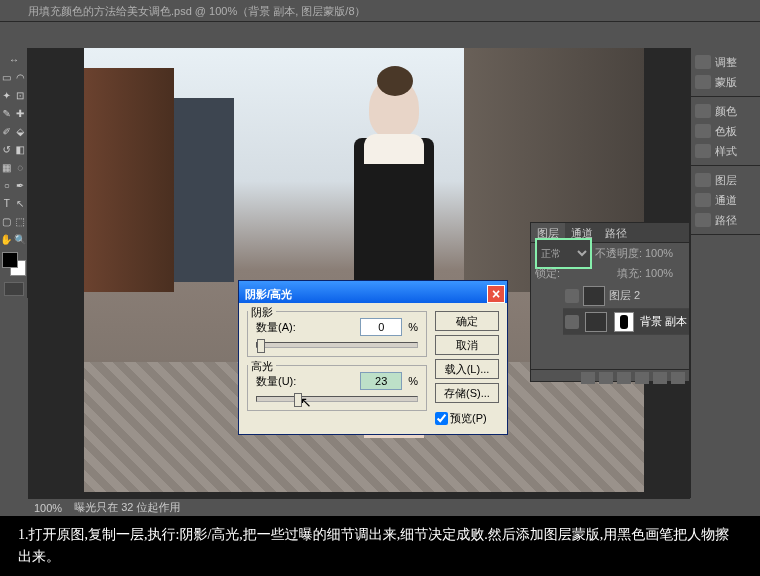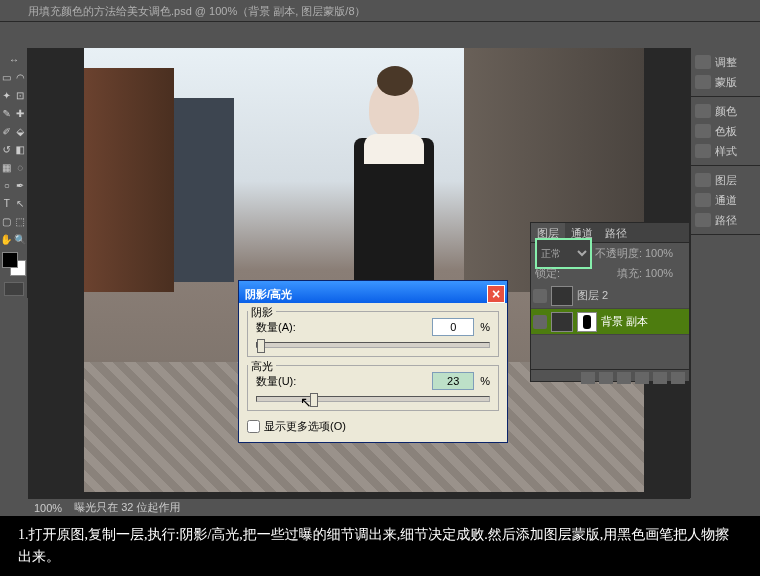"图层 2" .lp-layers { padding-left: none -> 32px }
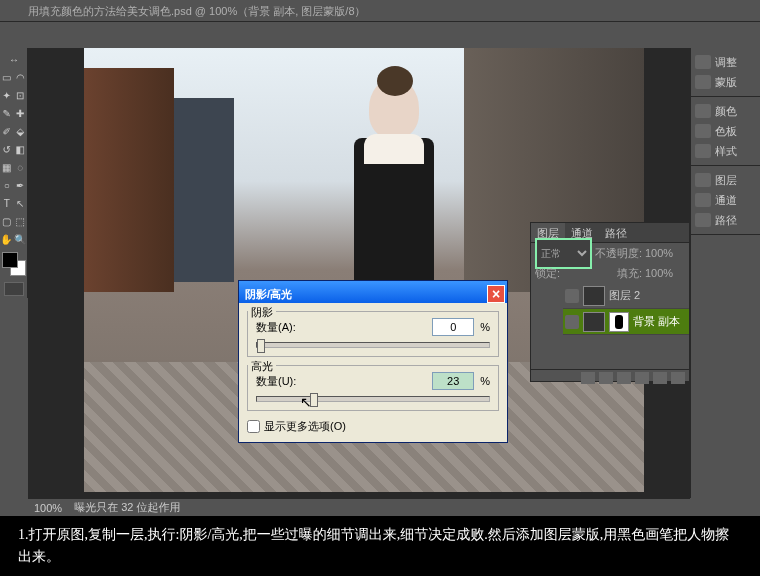"确定" div.dlg-right { html: none -> <div> <button>确定</button> <button>取消</button> <button>载入(L)...</button> <button>存储(S)...</button> <label> <input> <span>预览(P)</span> </label> </div> }
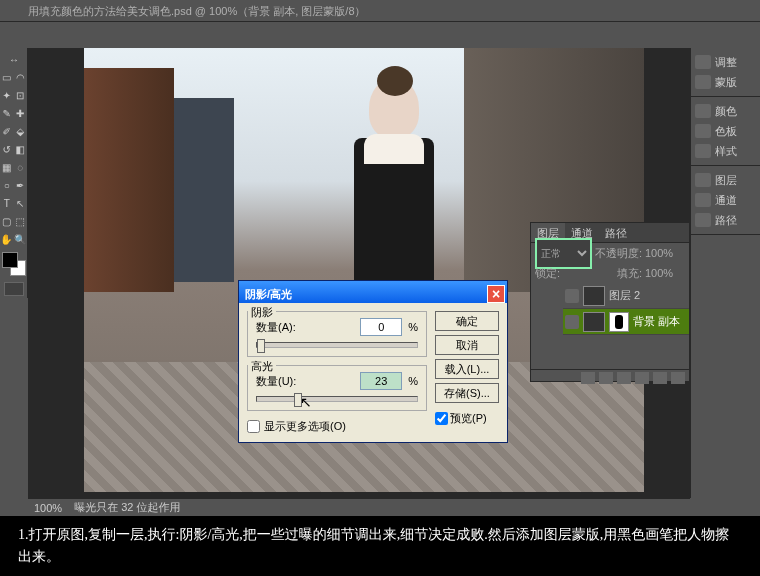"背景 副本" .layer.active { background: #4d7c0f -> #404040; justify-content: none -> space-between }
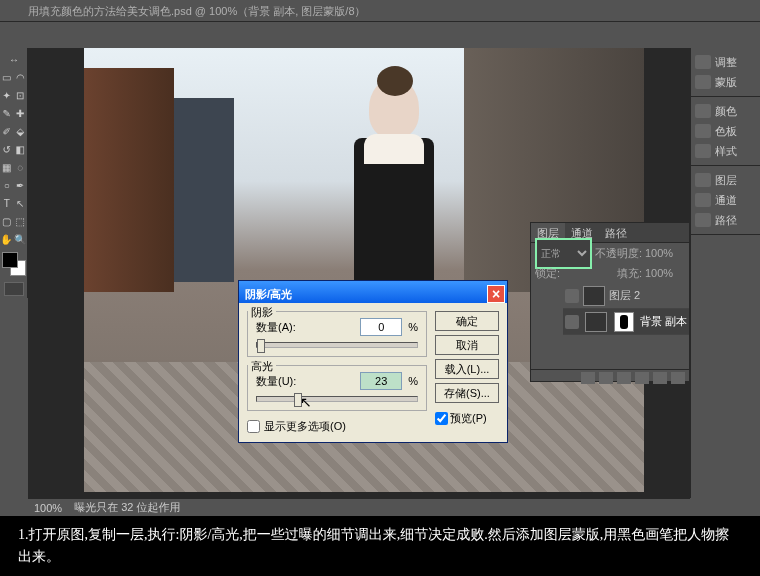"显示更多选项(O)" label.chk { html: <label> <input> <span>显示更多选项(O)</span> </label> -> none }
